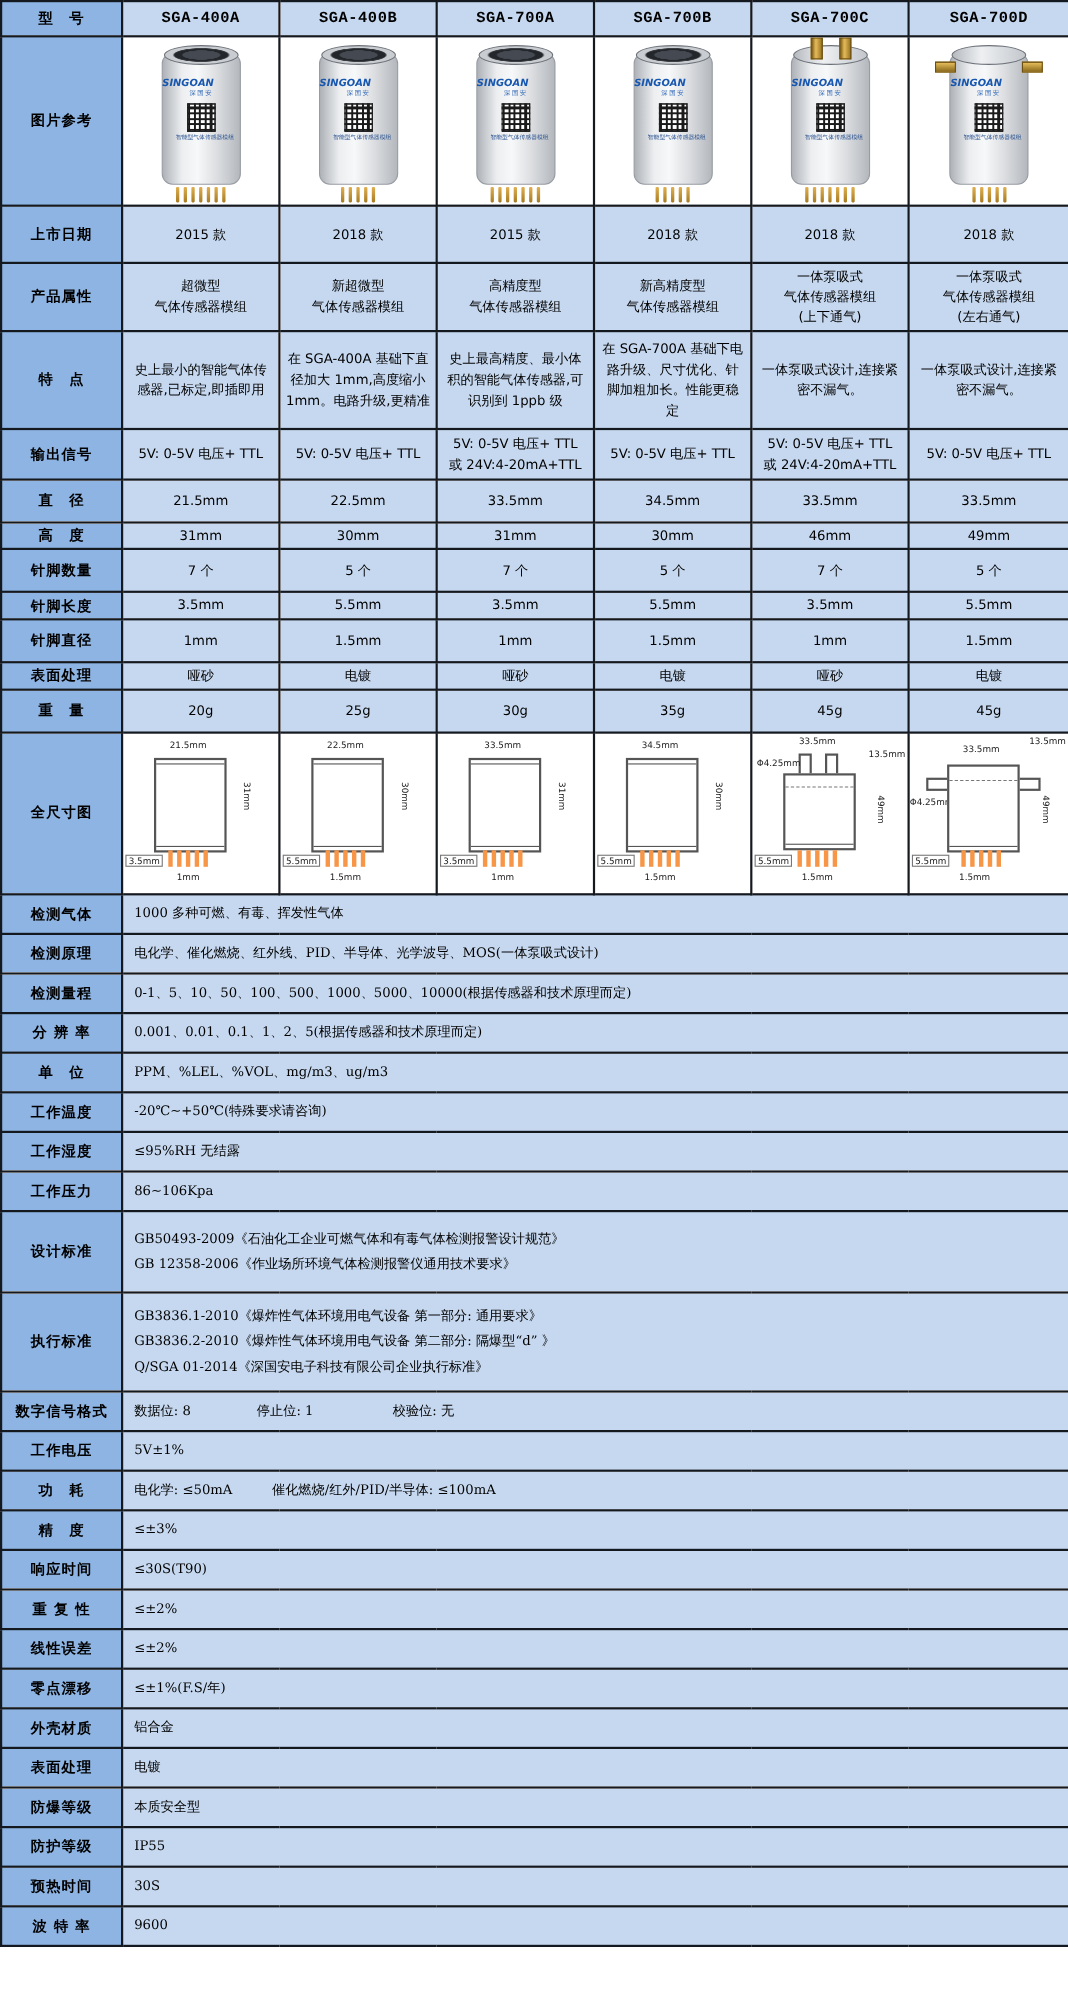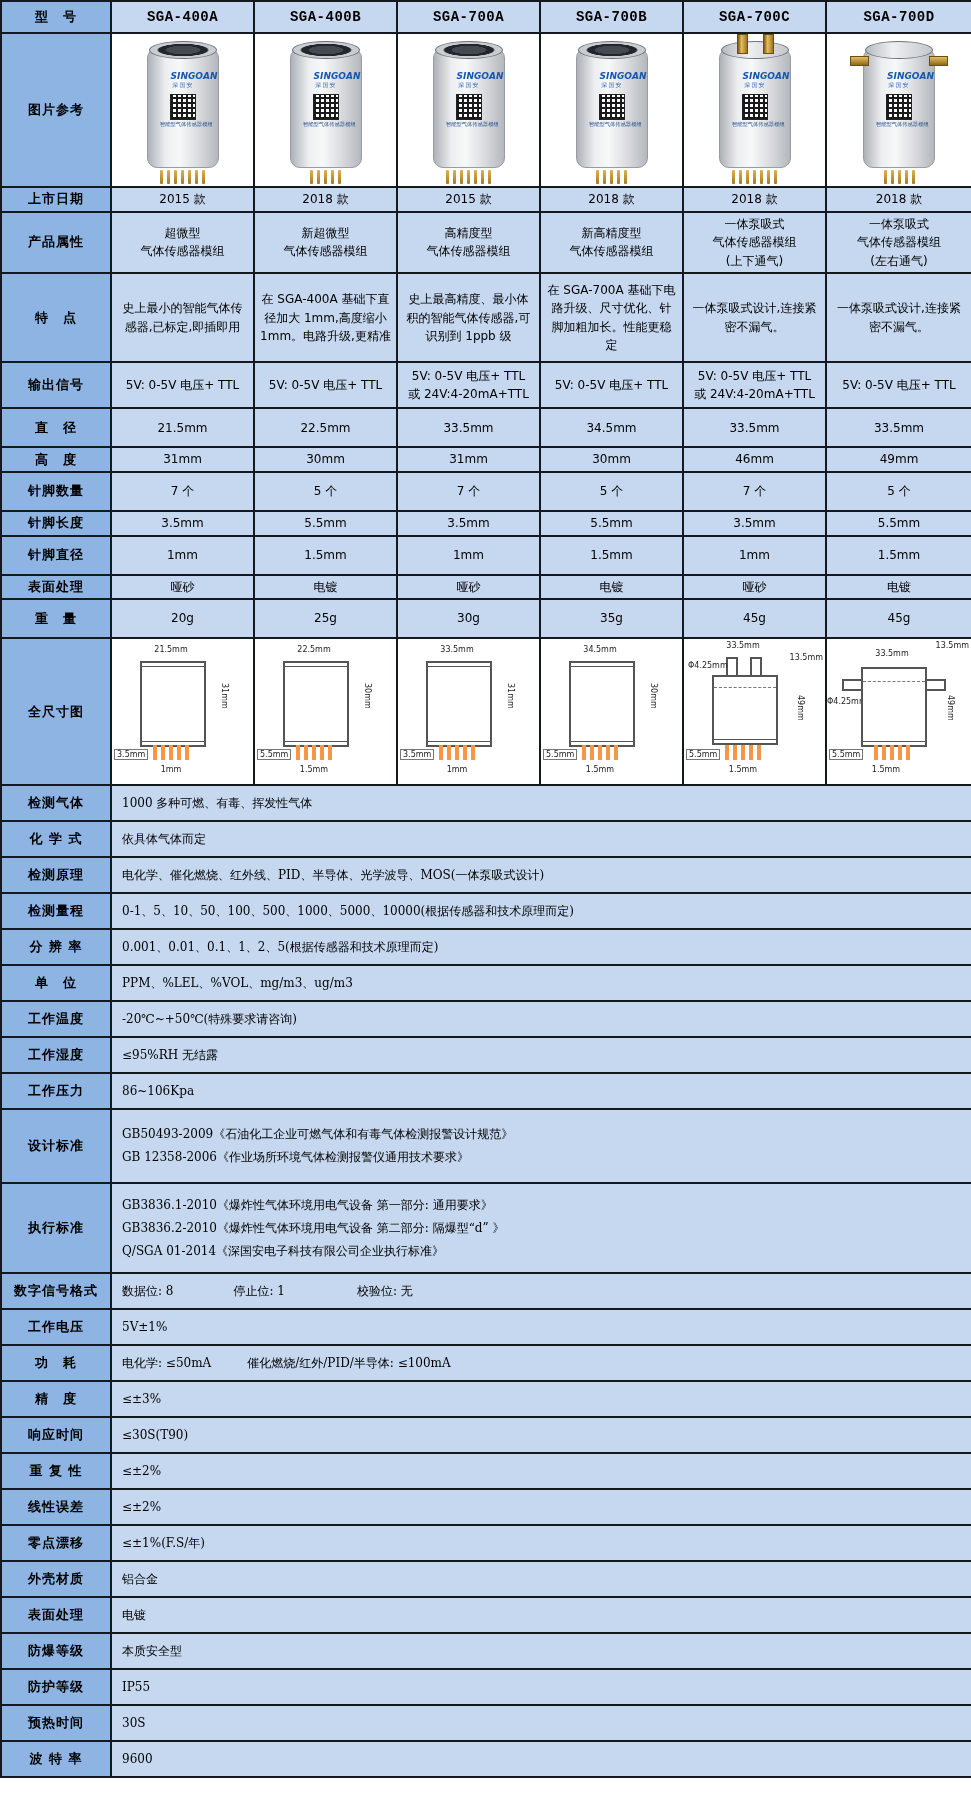"SINGOAN" .brand { text-align: right -> left }
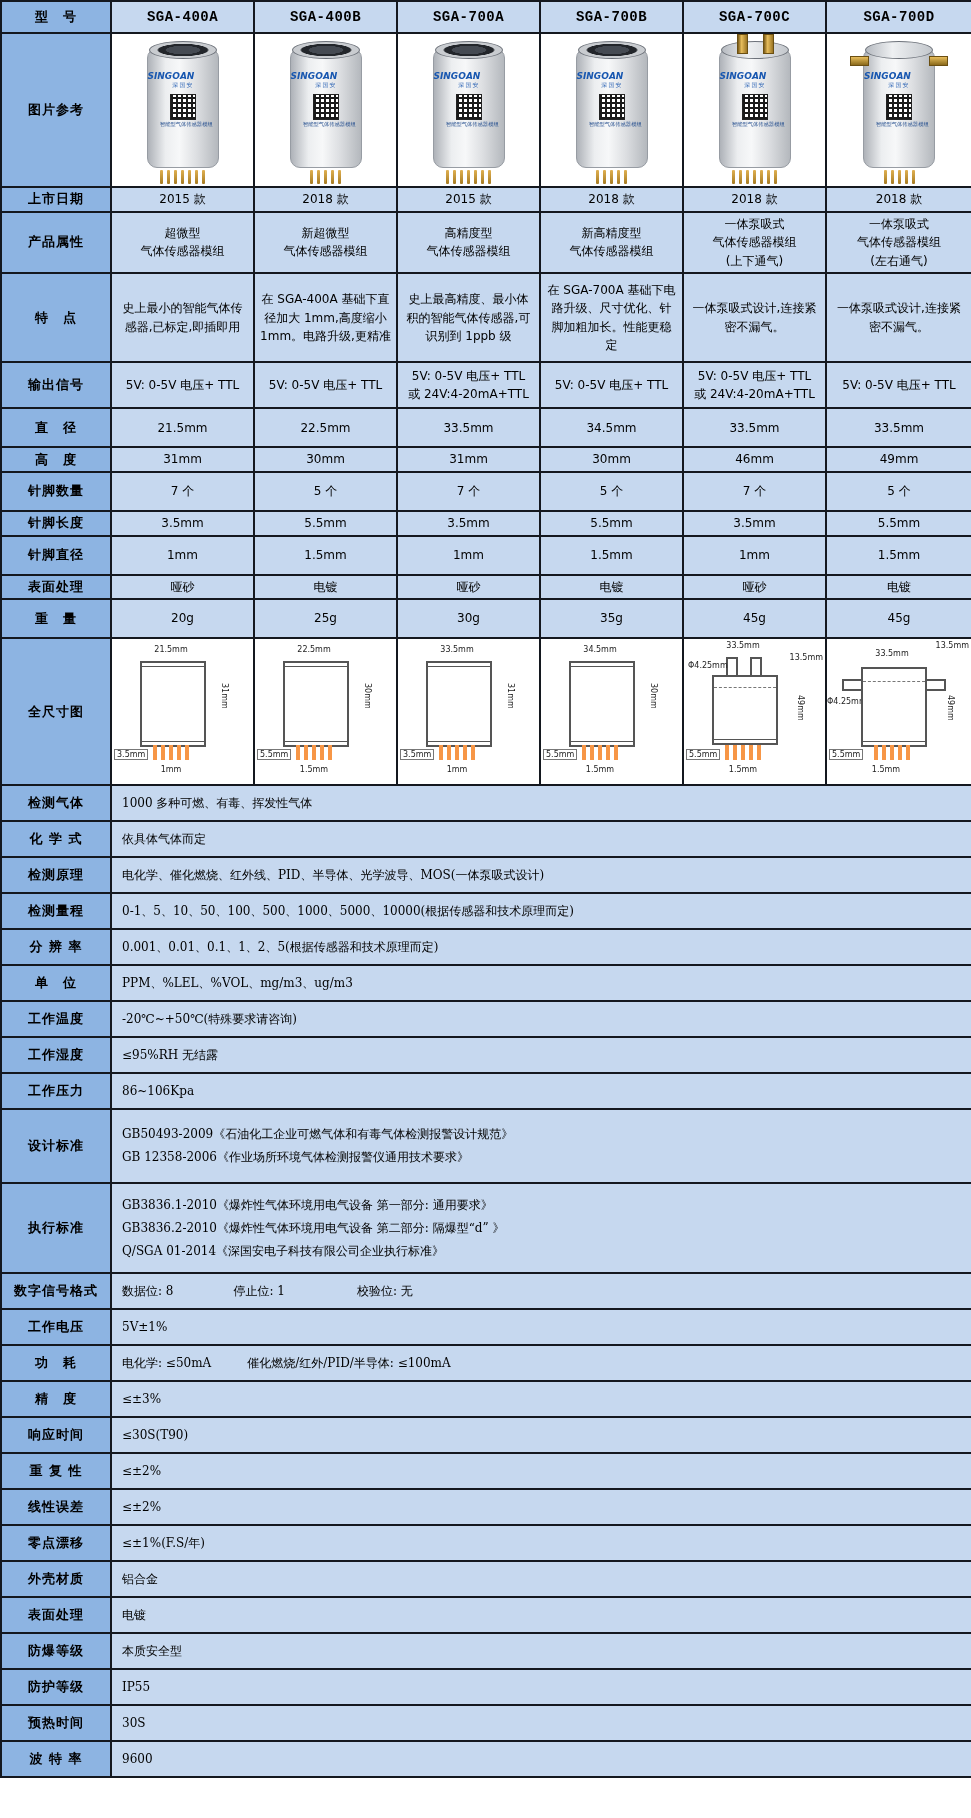"上市日期" .h34 { height: 24px -> 52px }
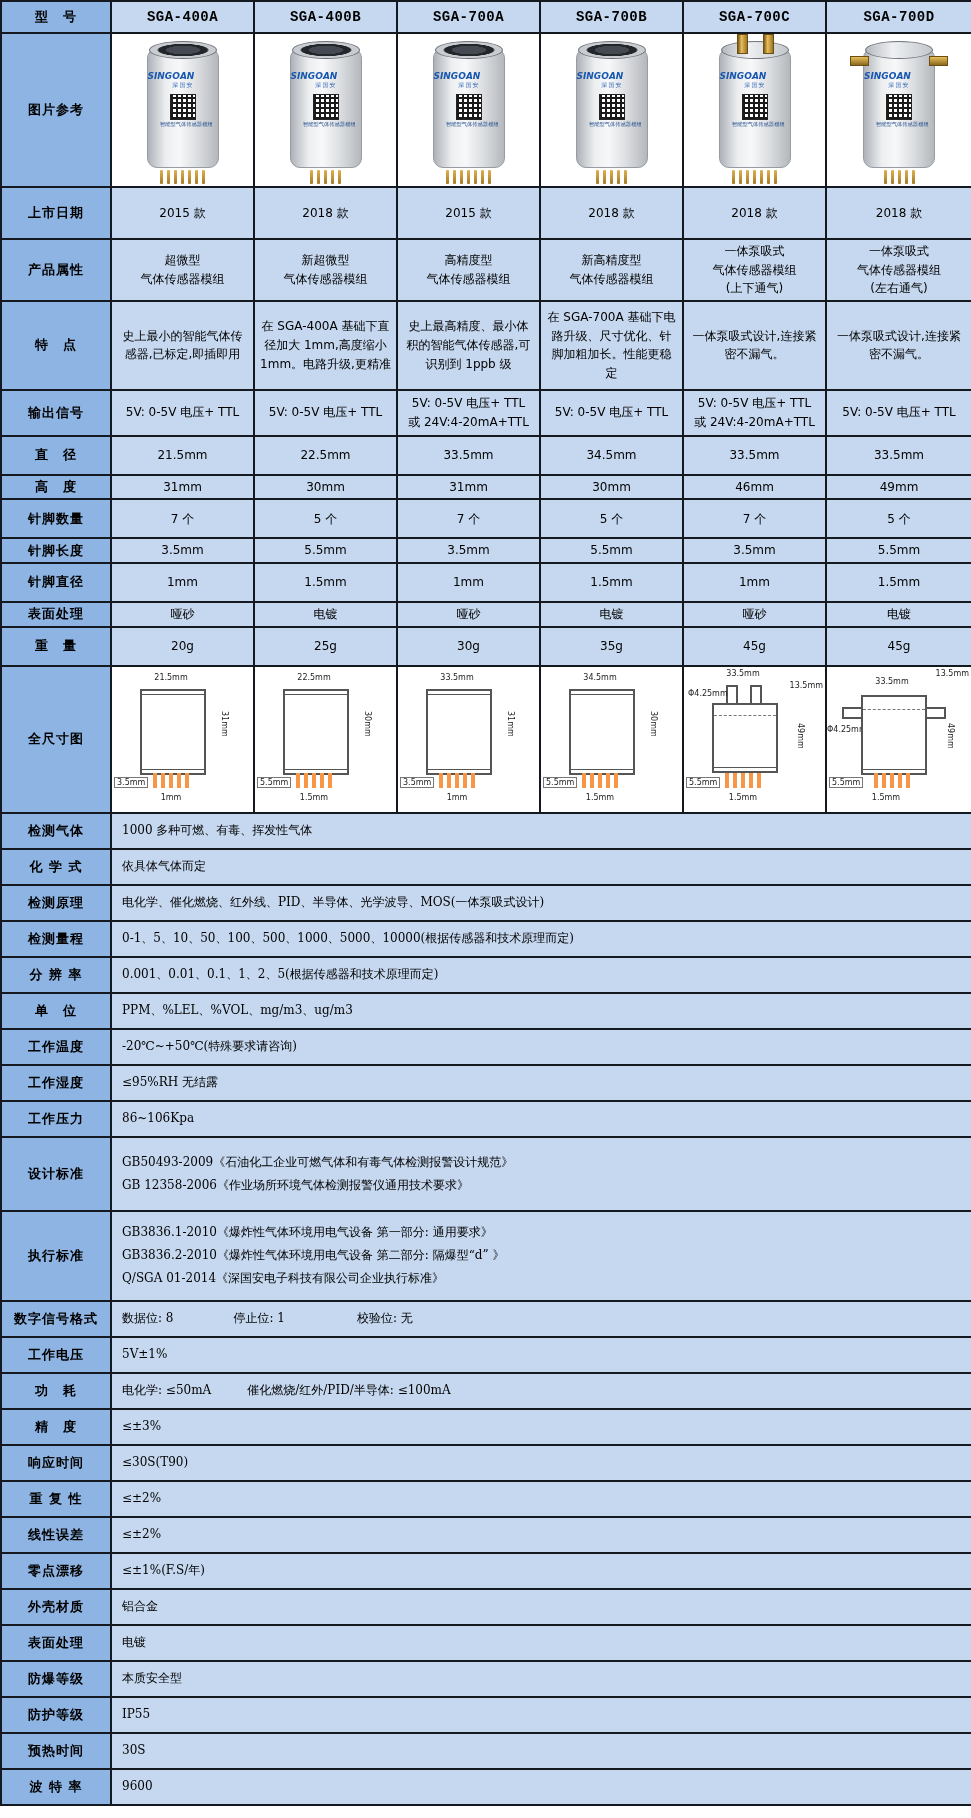"化 学 式" tr.h36 { html: <tr> <td>化 学 式</td> <td>依具体气体而定</td> </tr> -> none }
